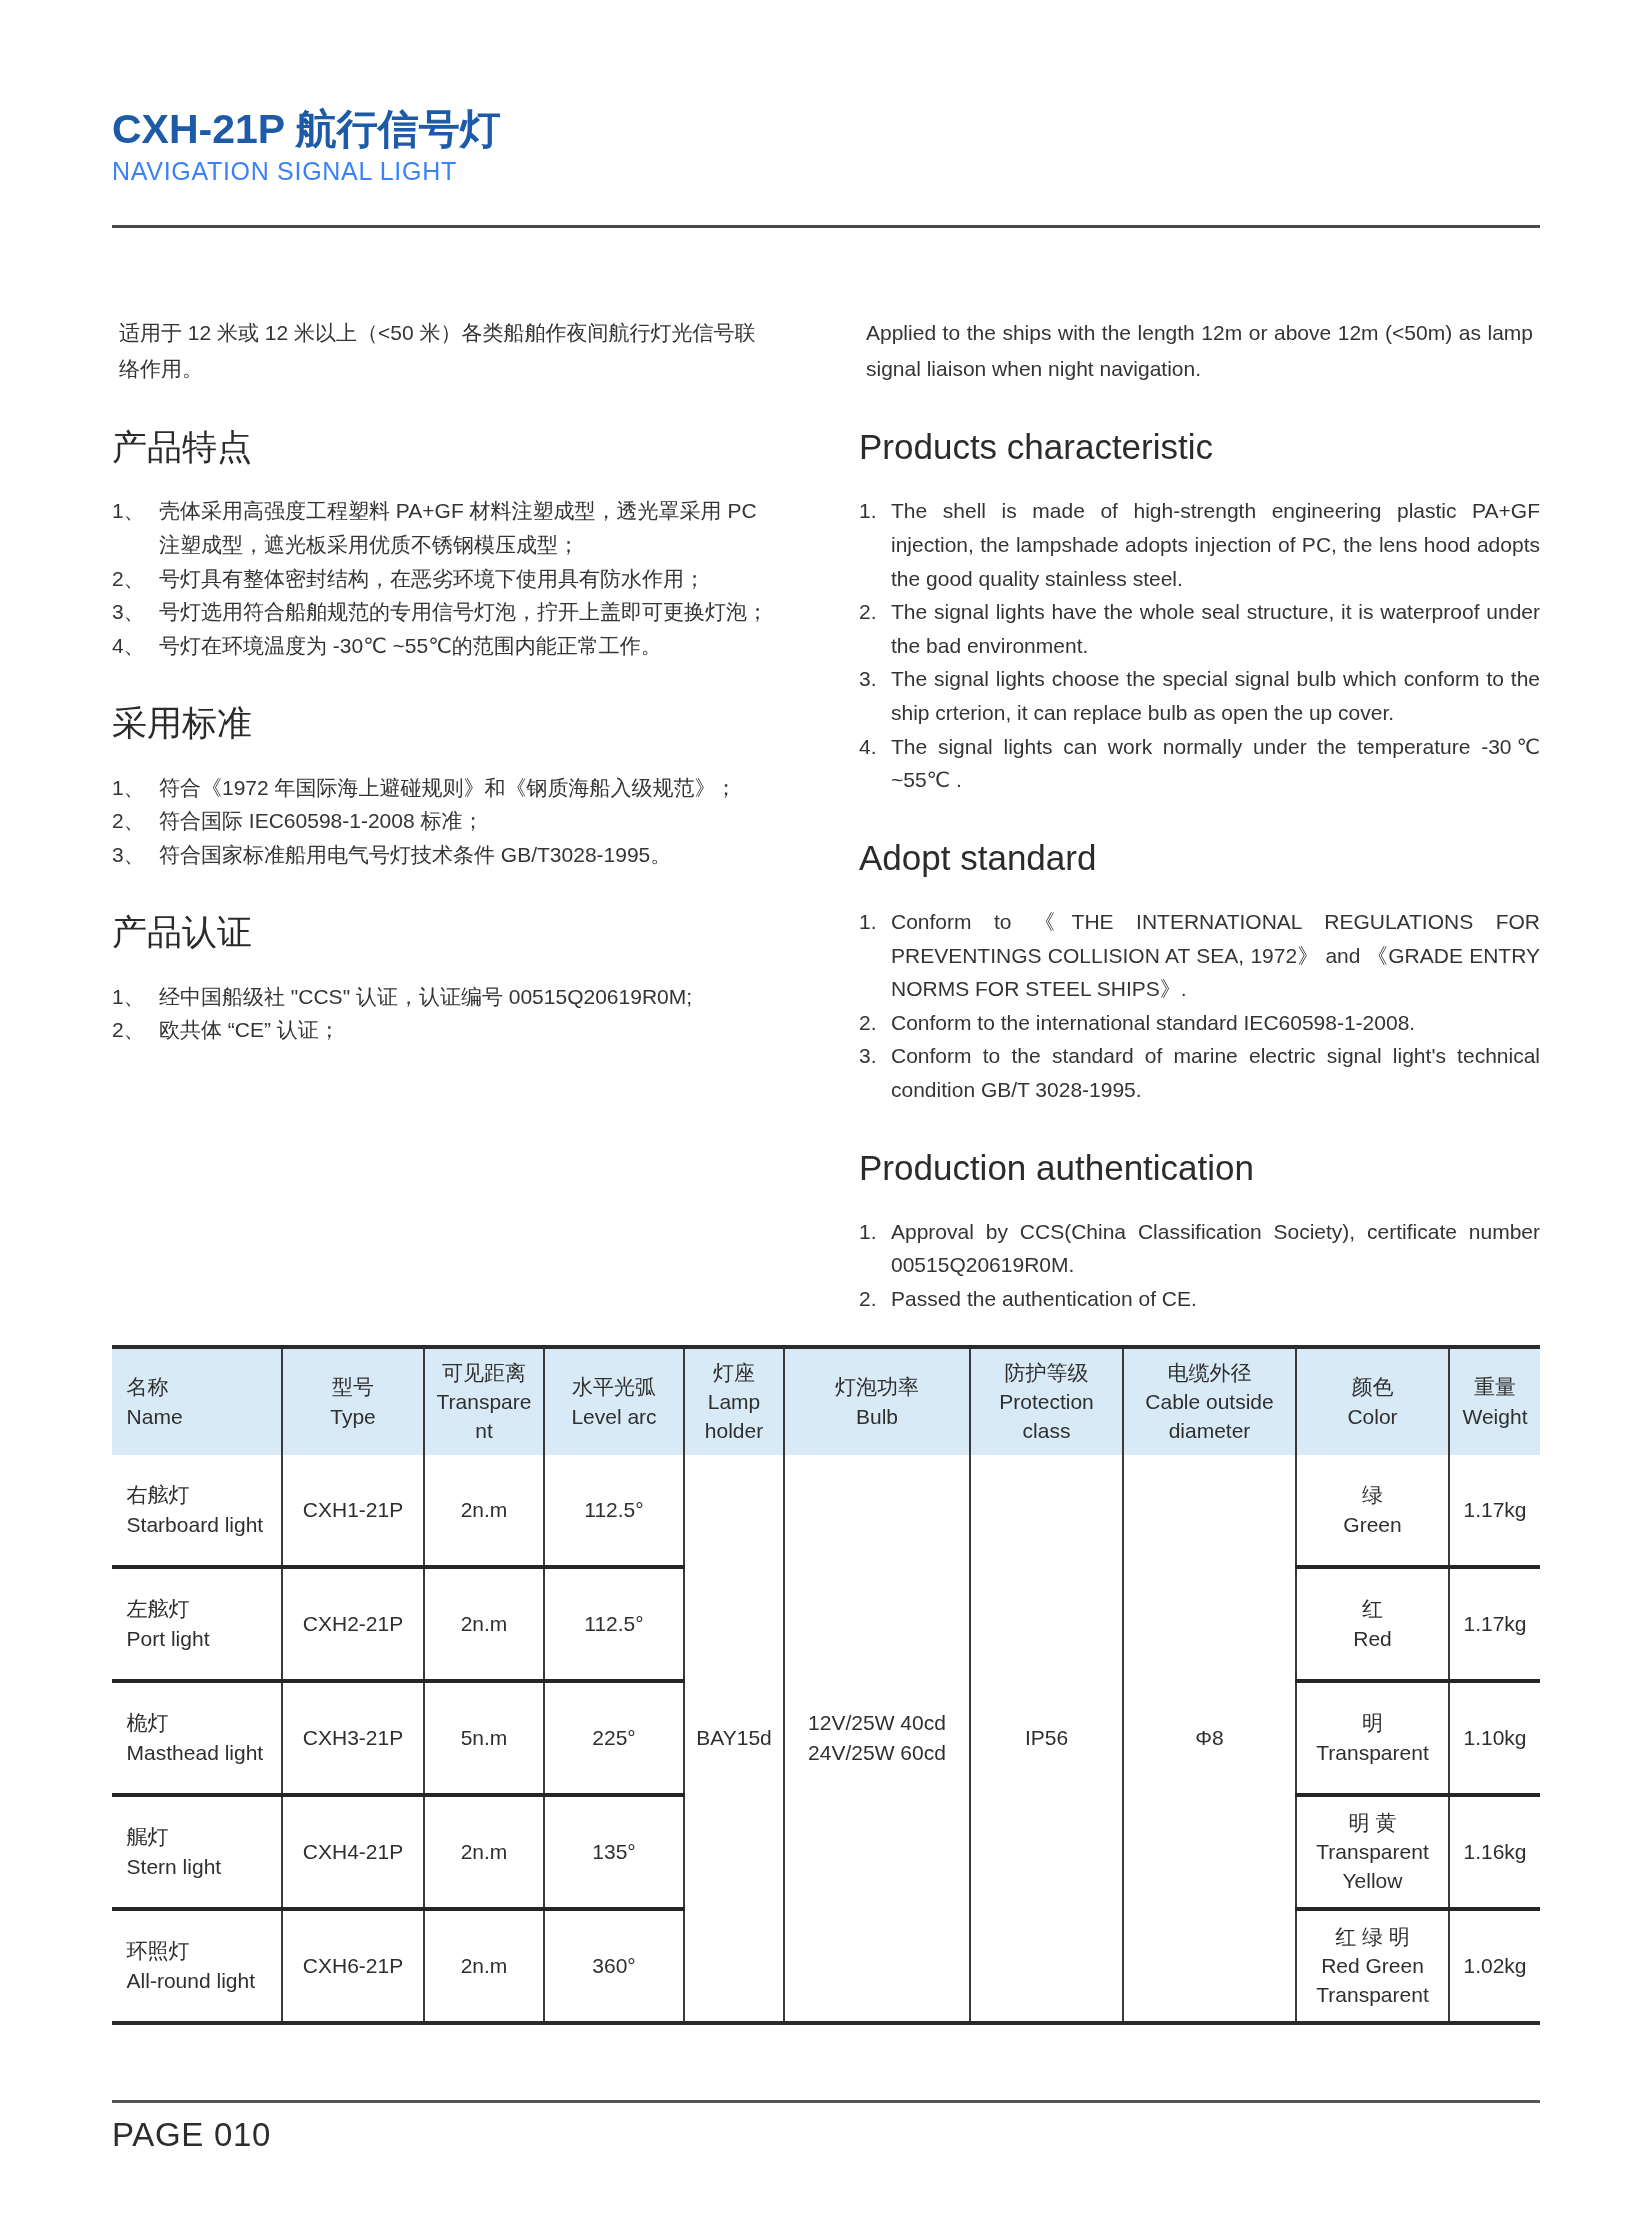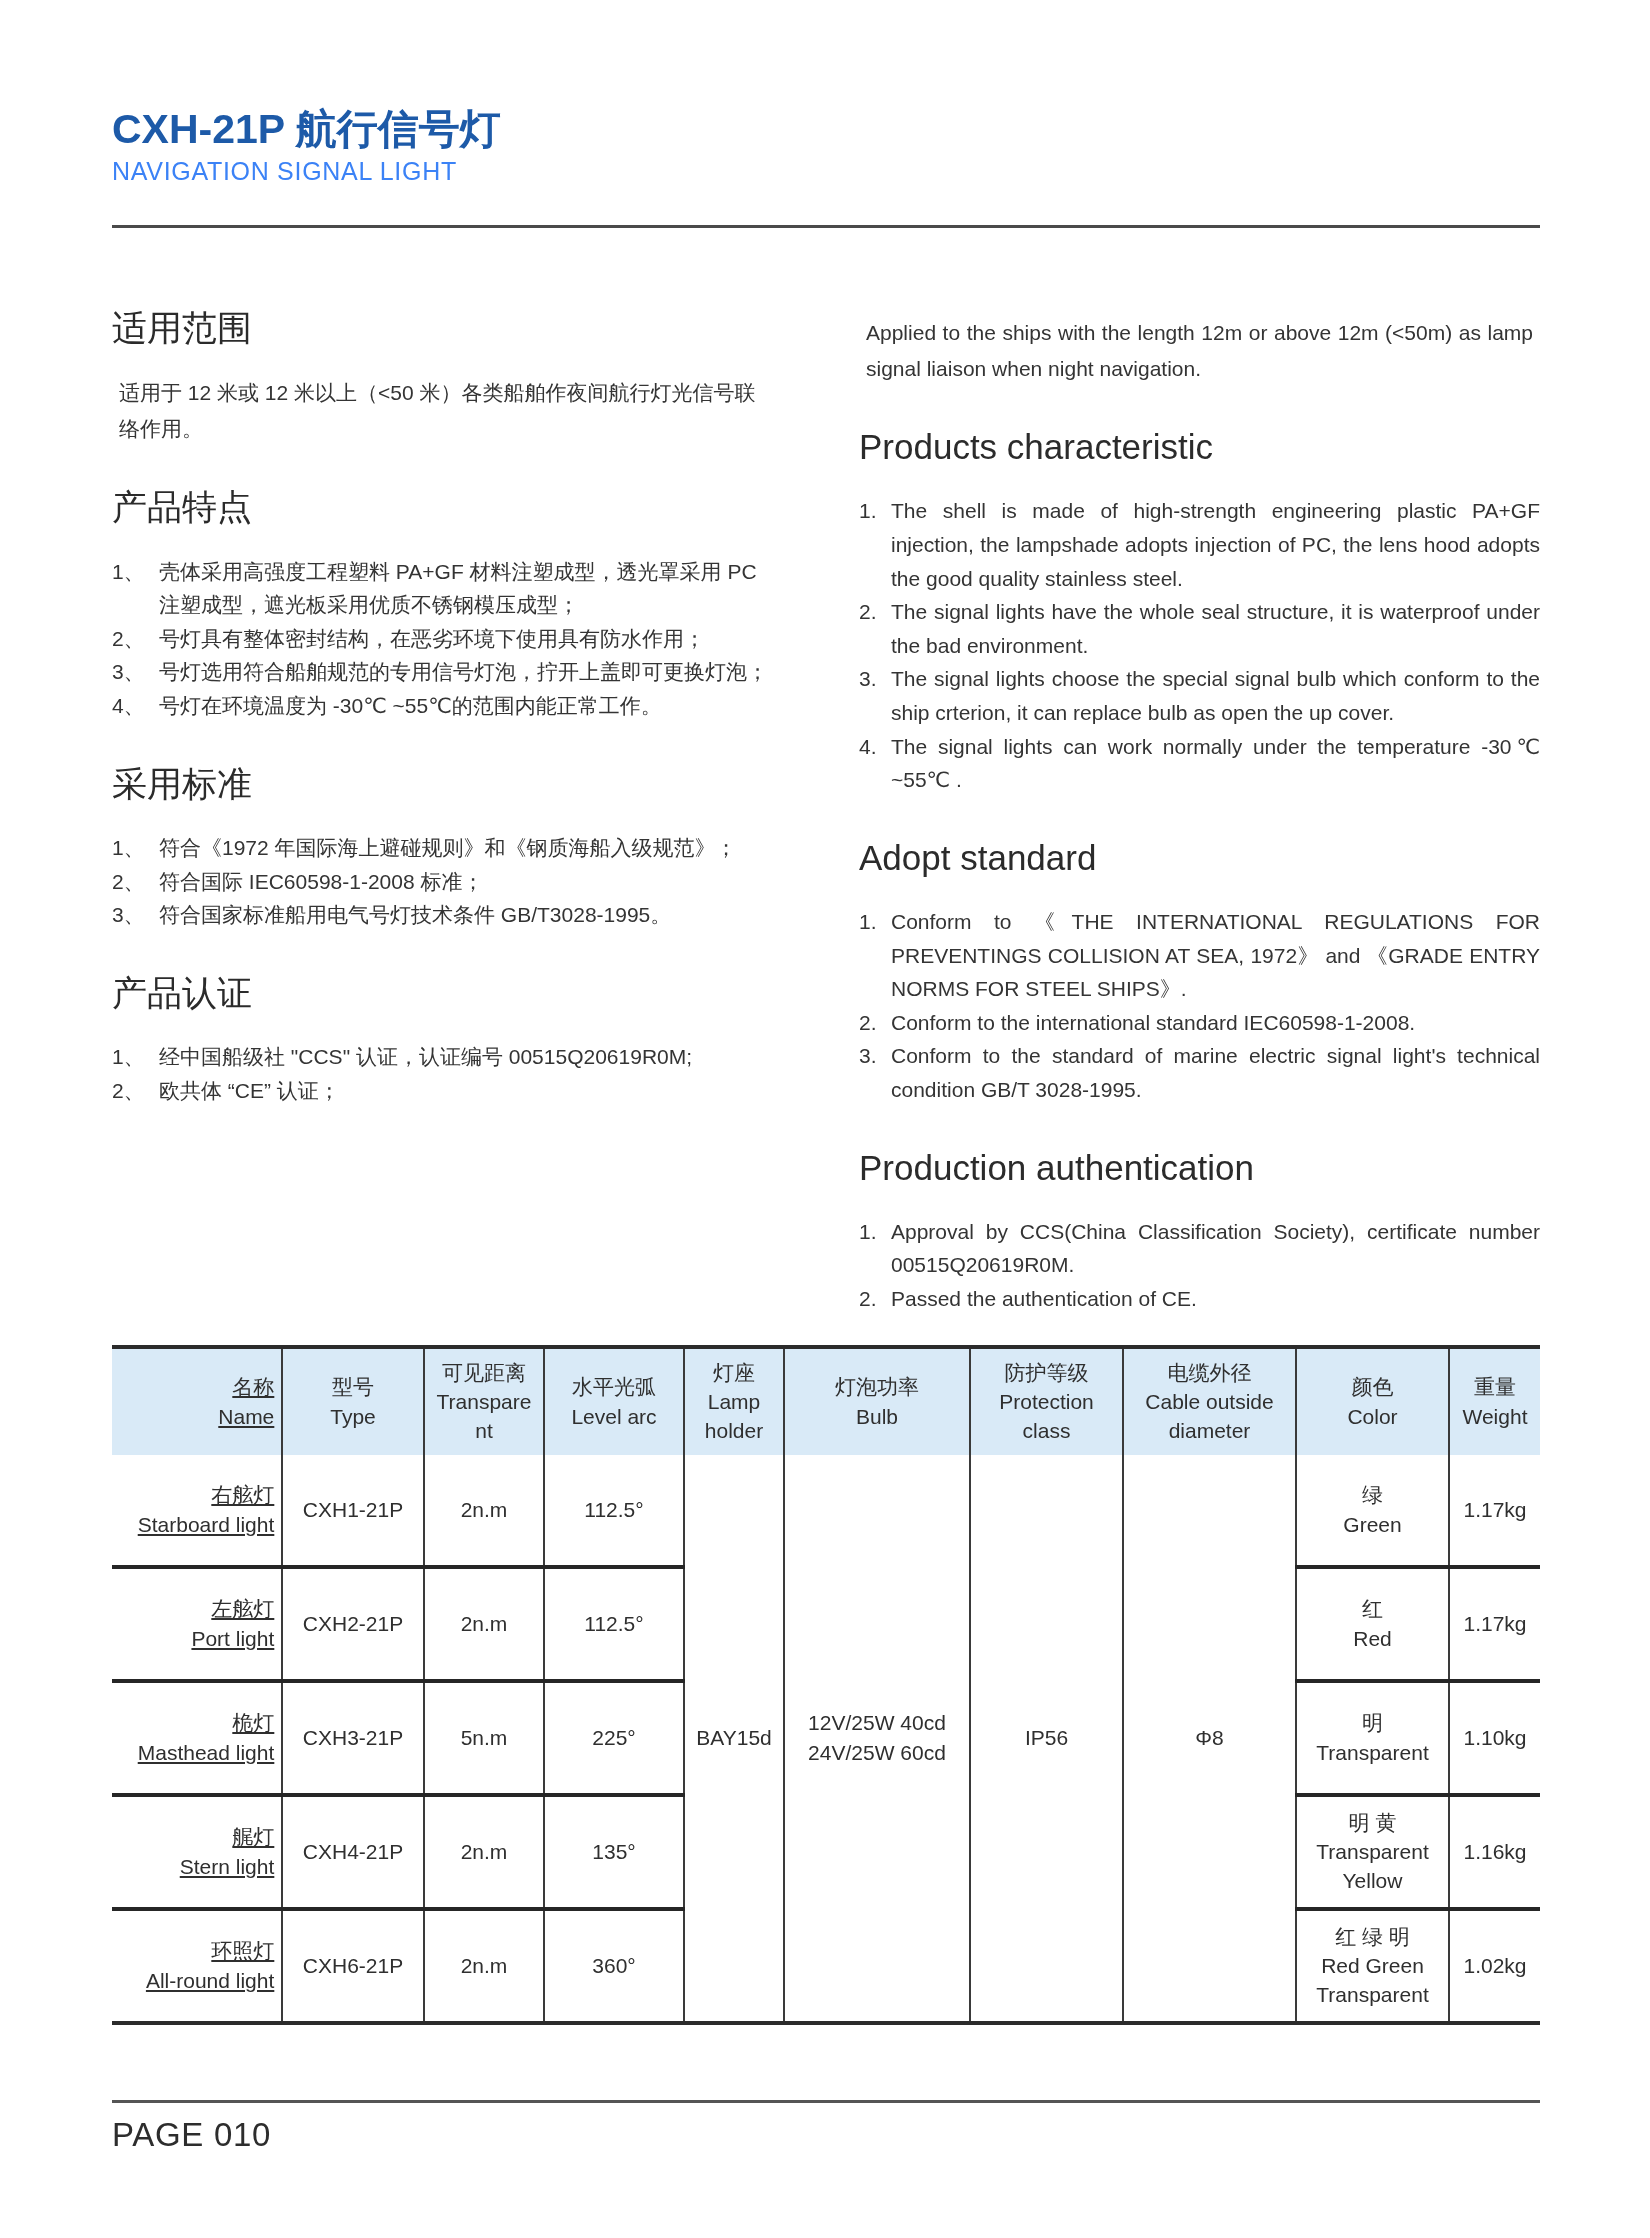"适用范围" h2.sec { html: <h2>适用范围</h2> -> none }
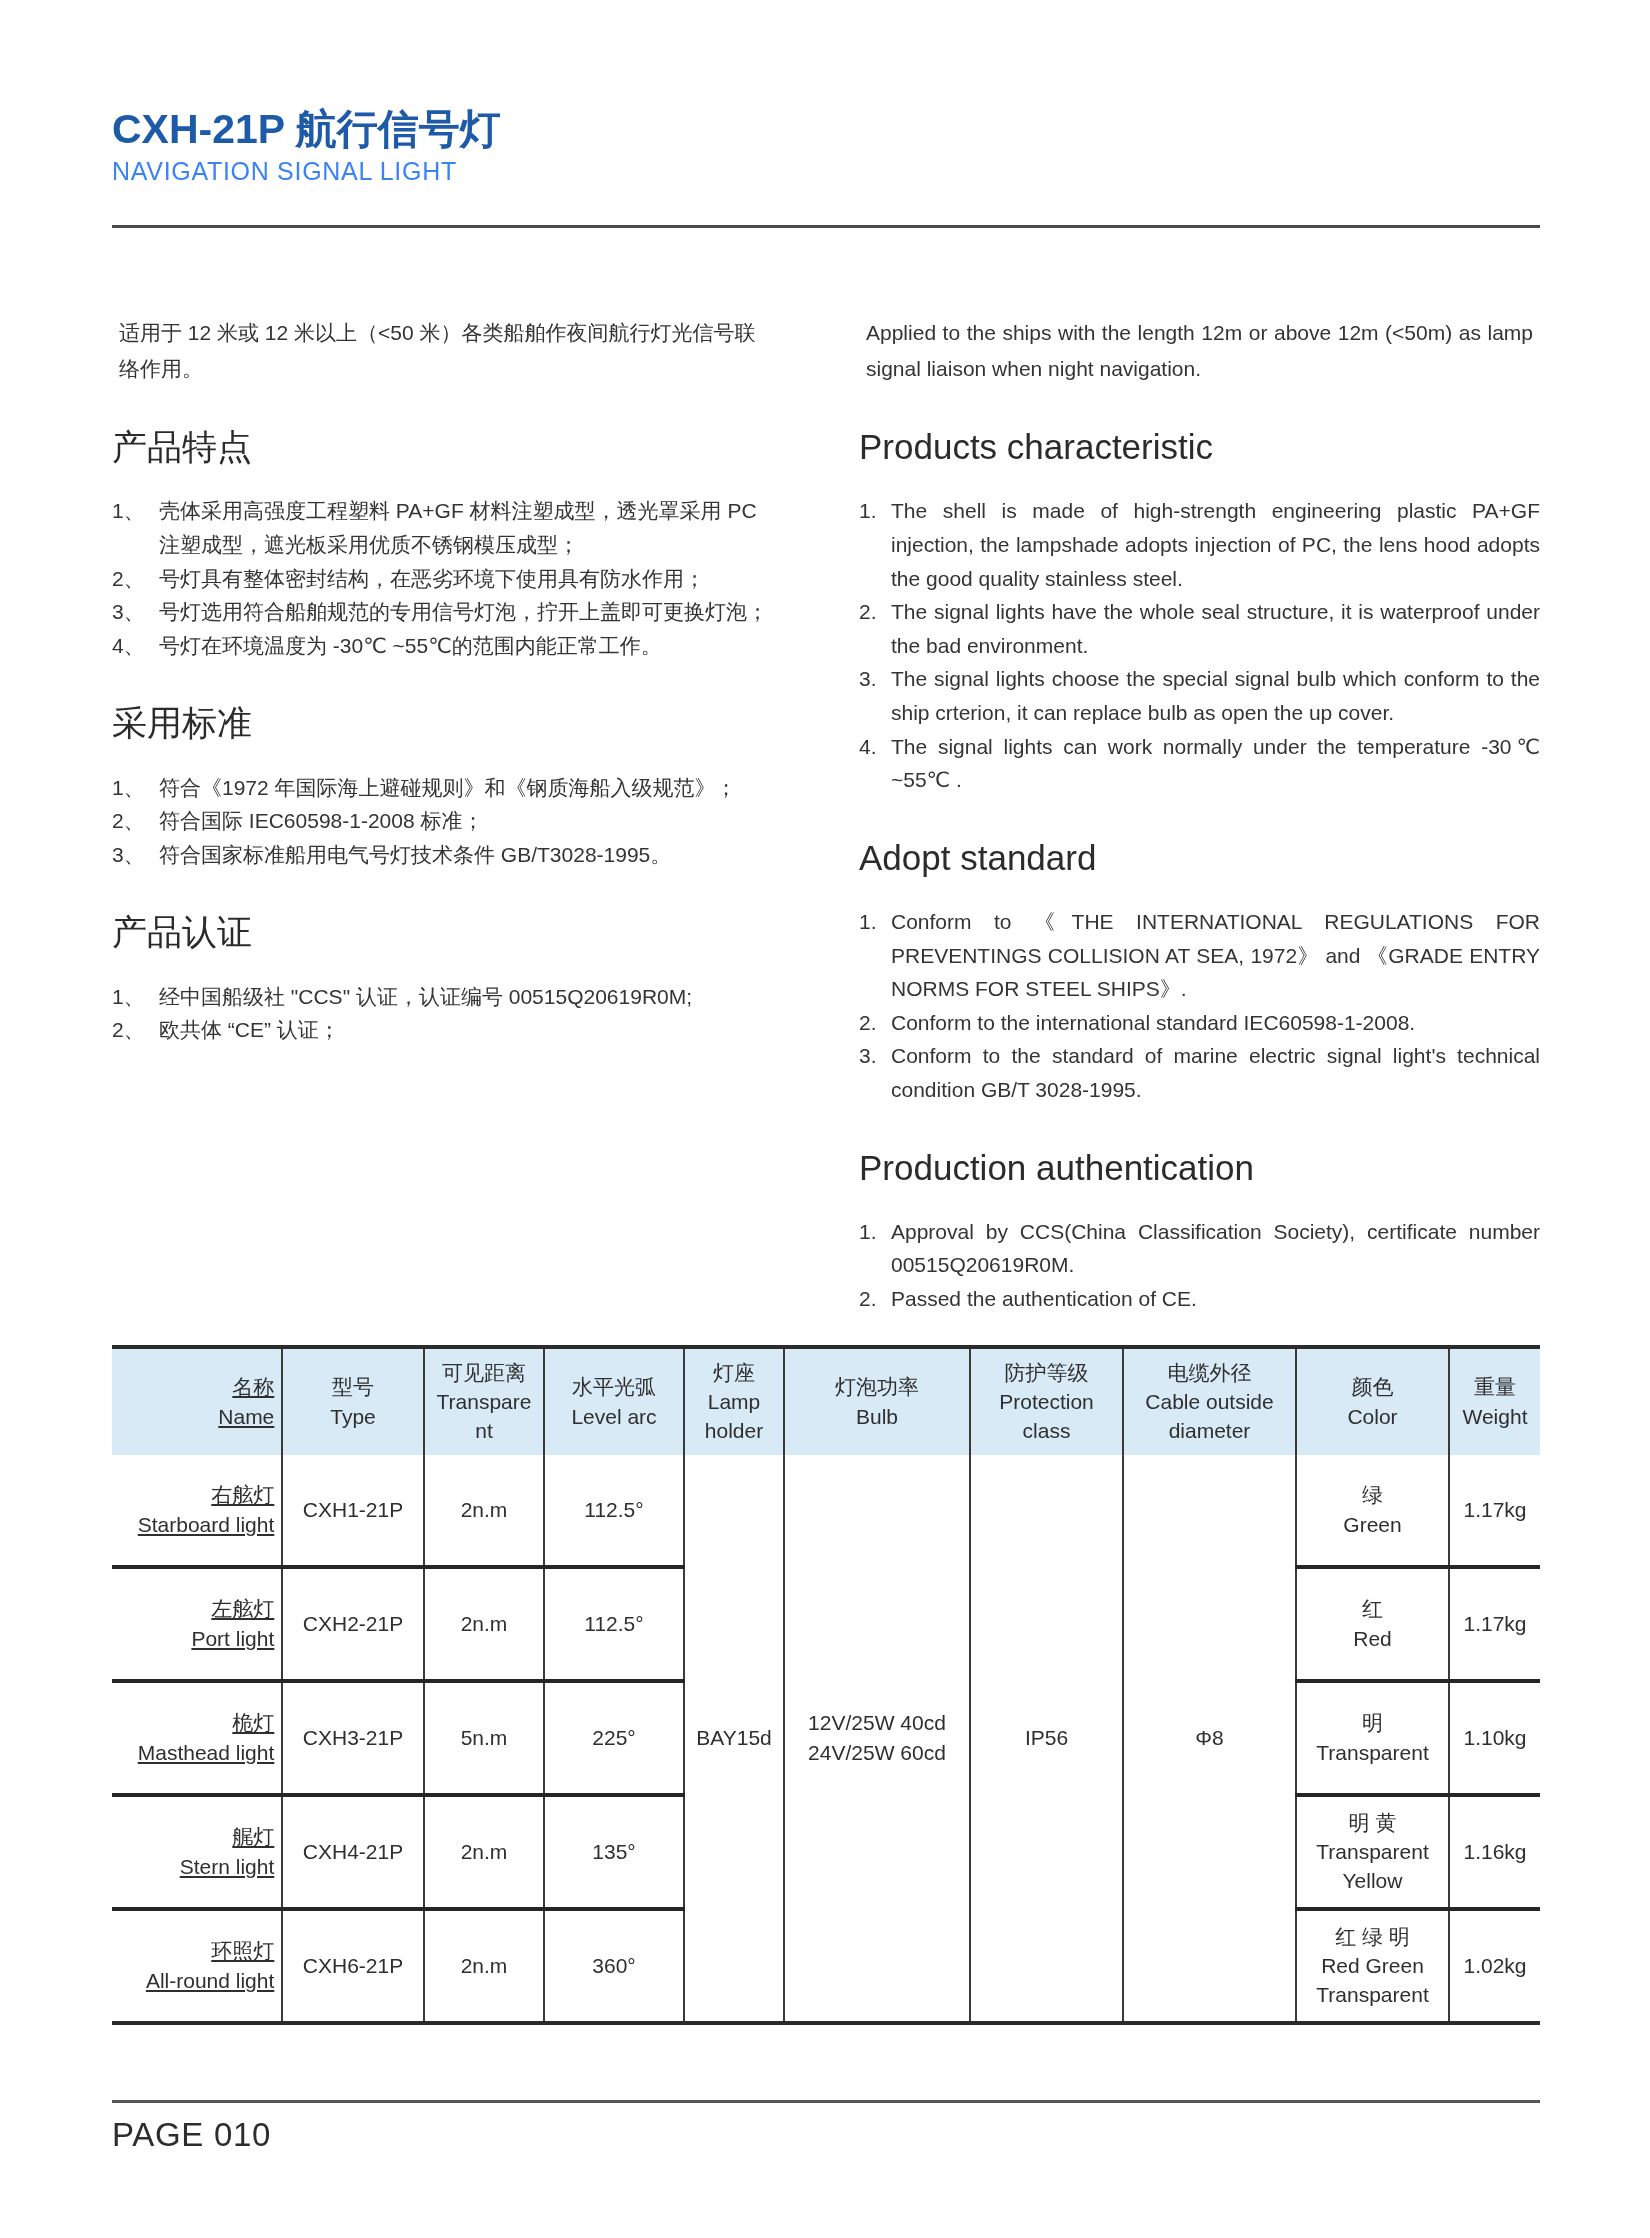"名称" .spec .lefty { text-align: right -> left; text-decoration: underline -> none }
